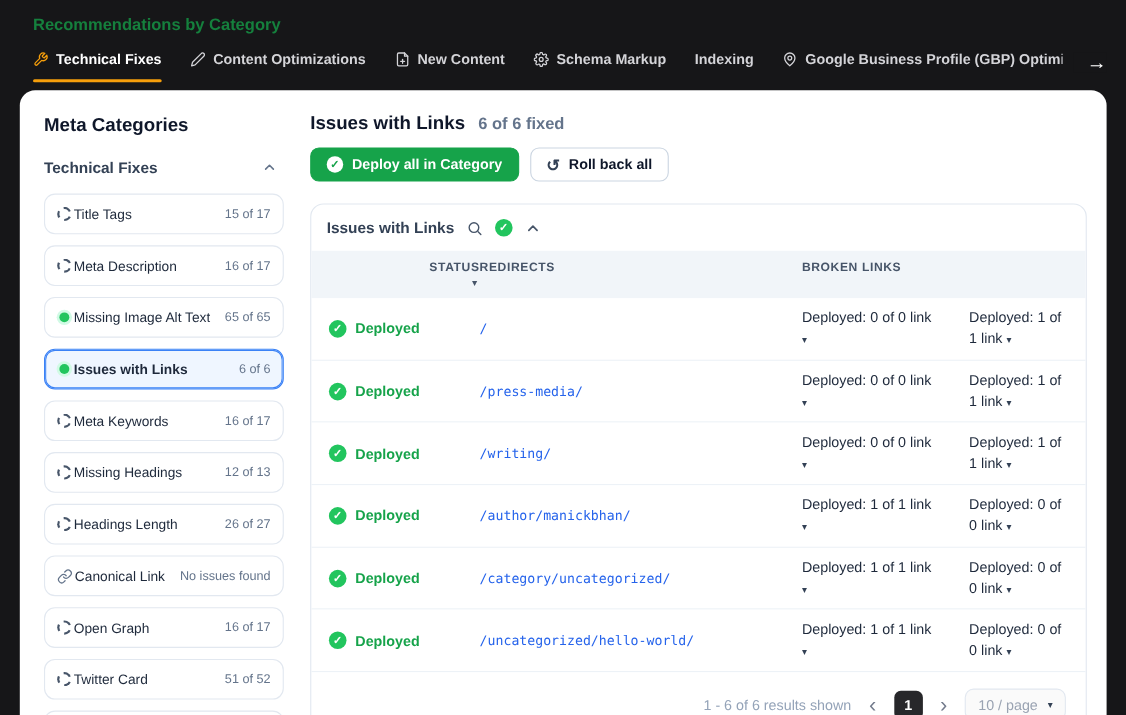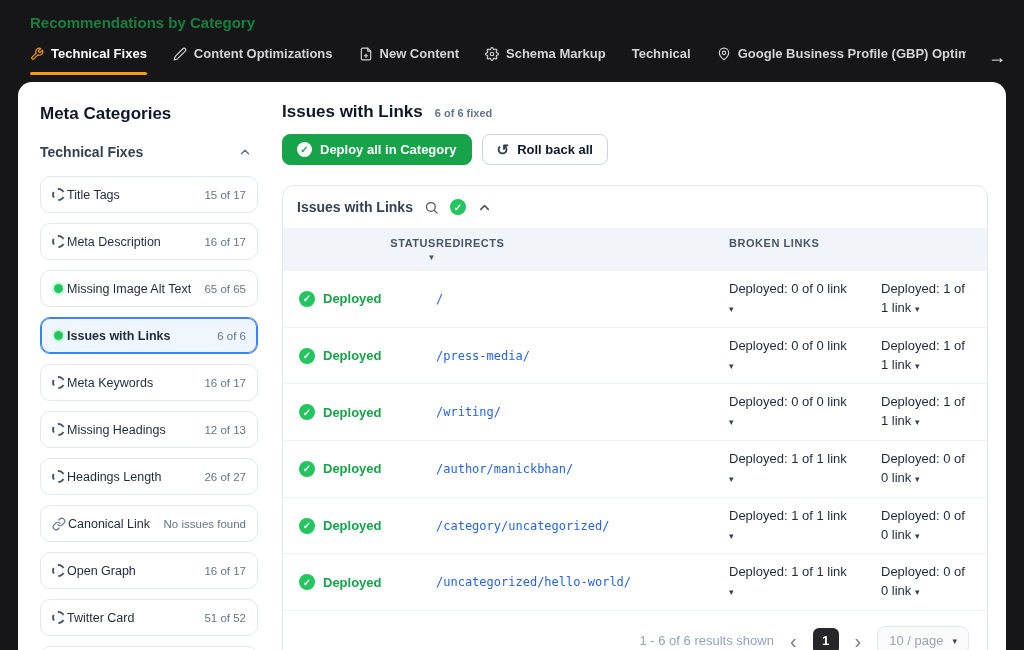"Technical" span { text: Technical -> Indexing }
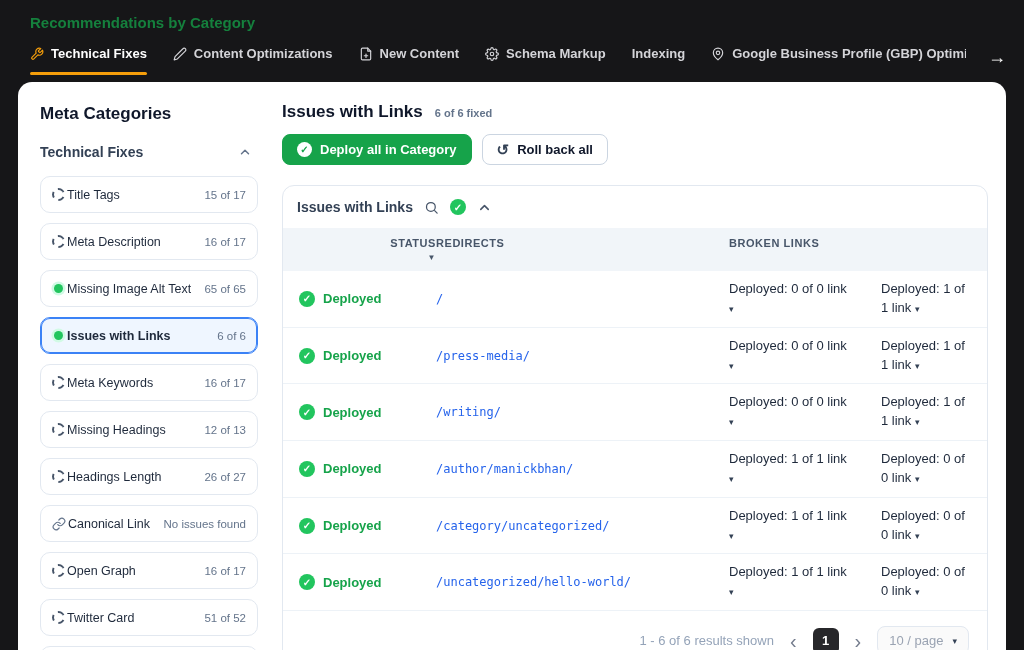"6 of 6 fixed" .fixed-note { font-size: 11px -> 15px }
